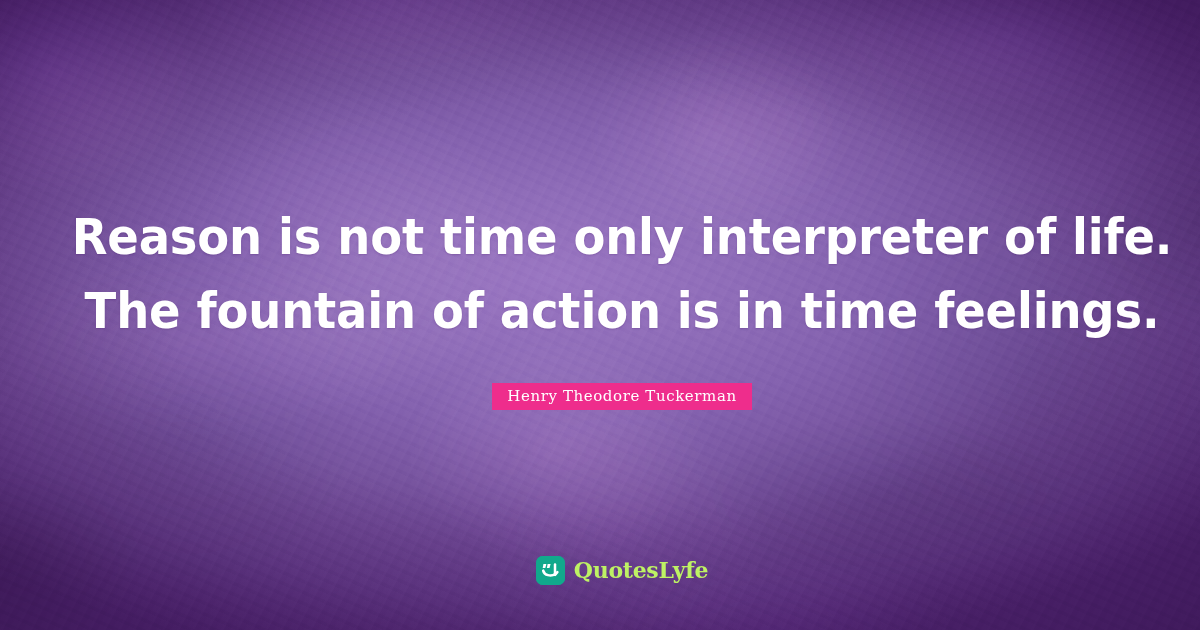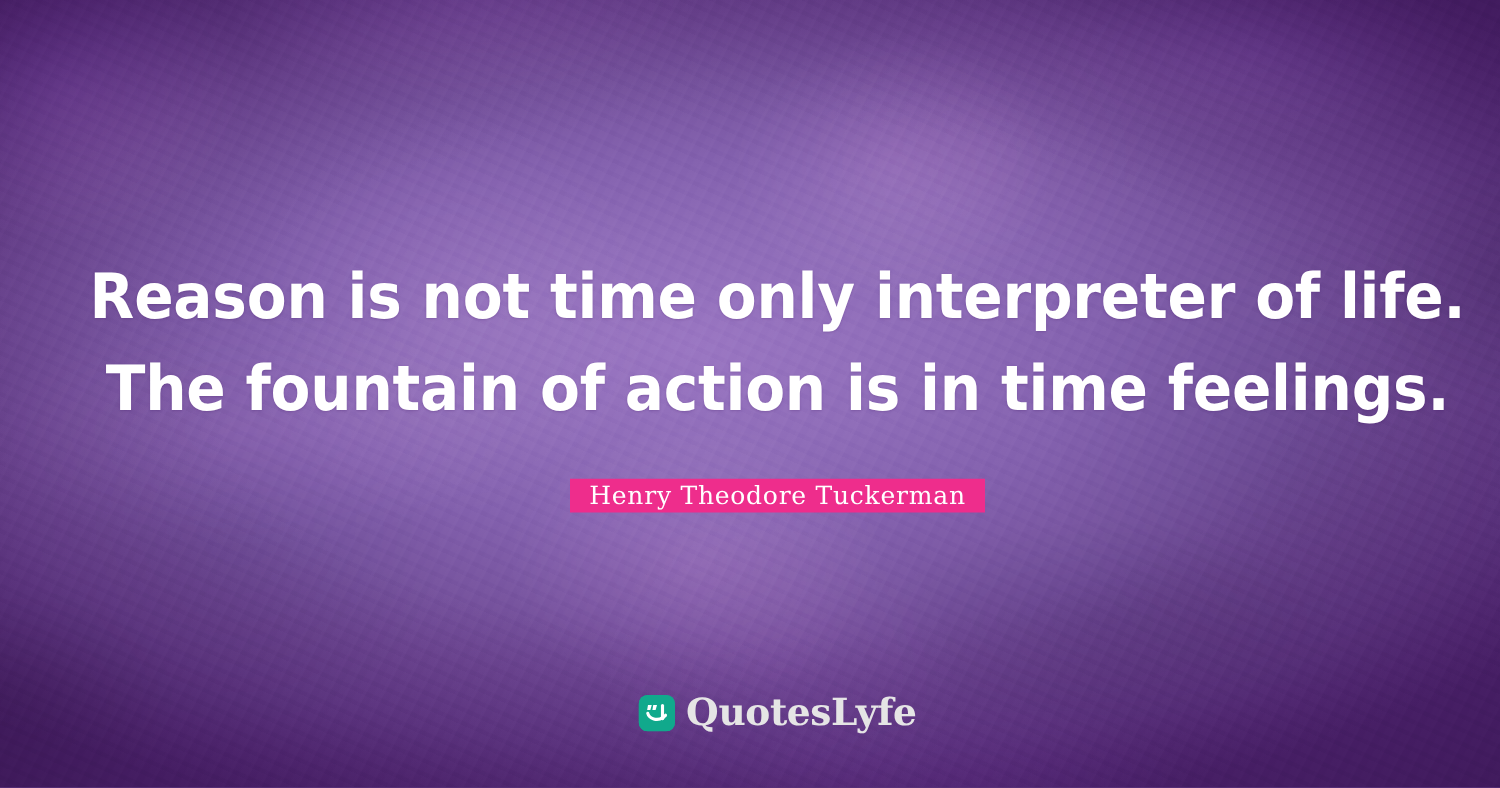"Henry Theodore Tuckerman" #author-badge { font-size: 20px -> 15px }
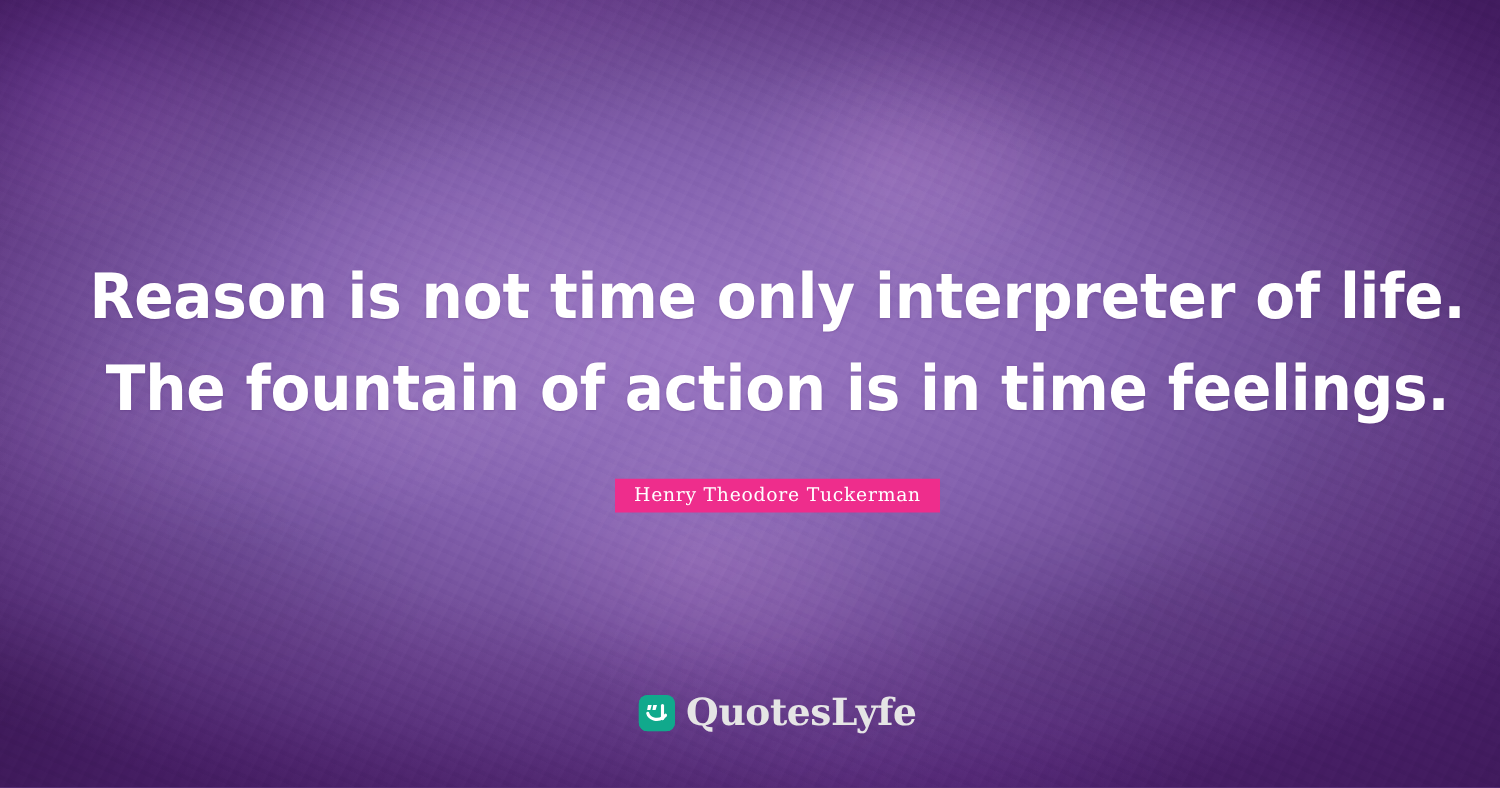"QuotesLyfe" #logo-text { color: #e5e5e5 -> #bef264; font-size: 30px -> 22px }
